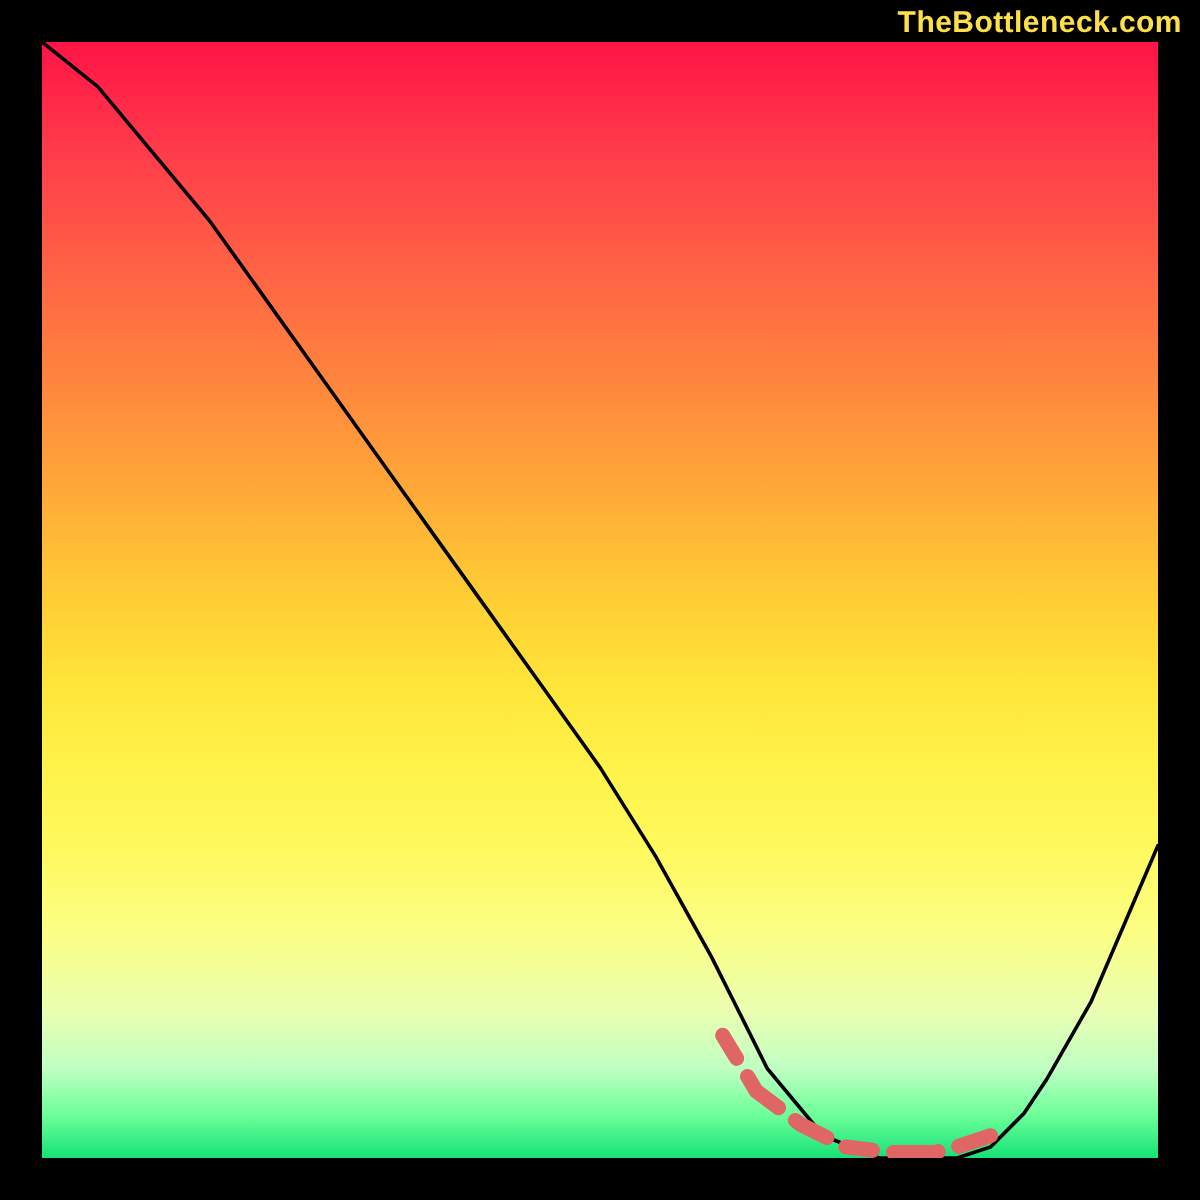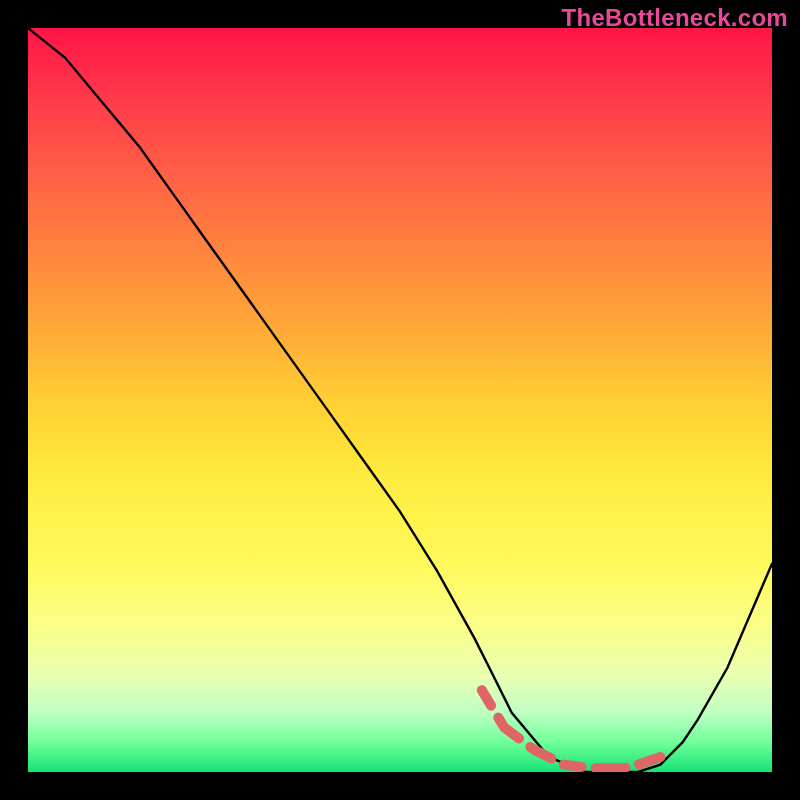"TheBottleneck.com" .watermark { color: #ec4899 -> #fde047; font-size: 24px -> 20px }
